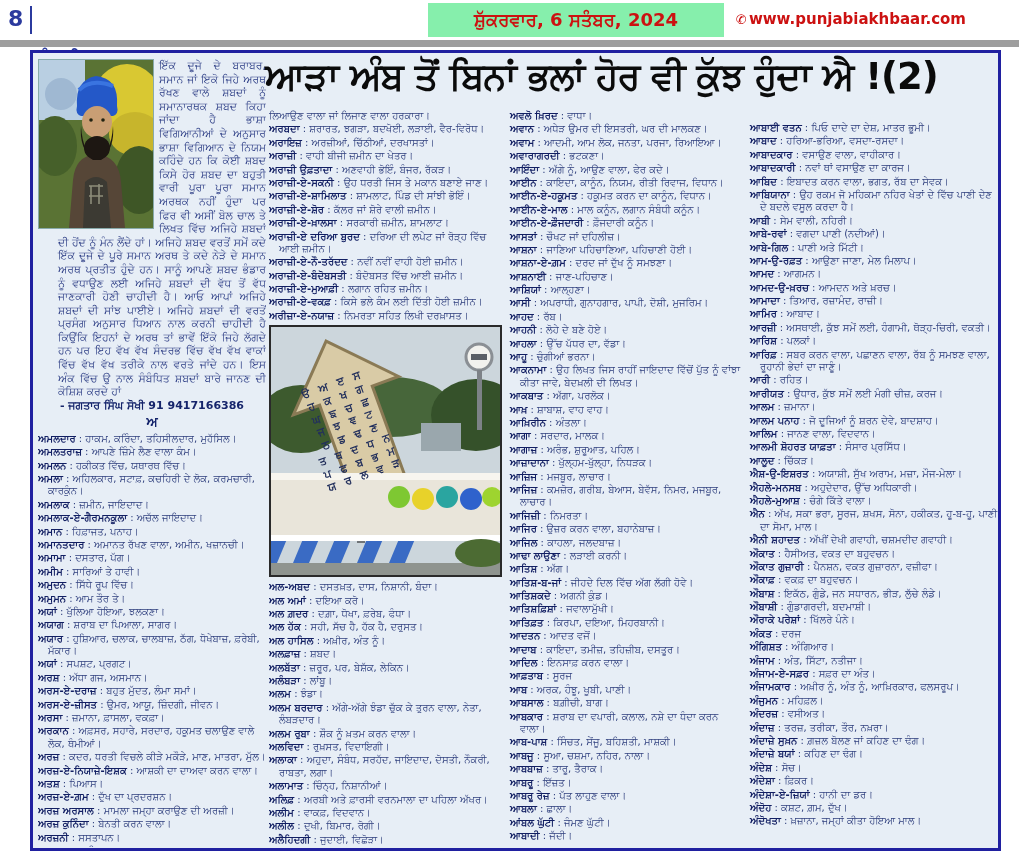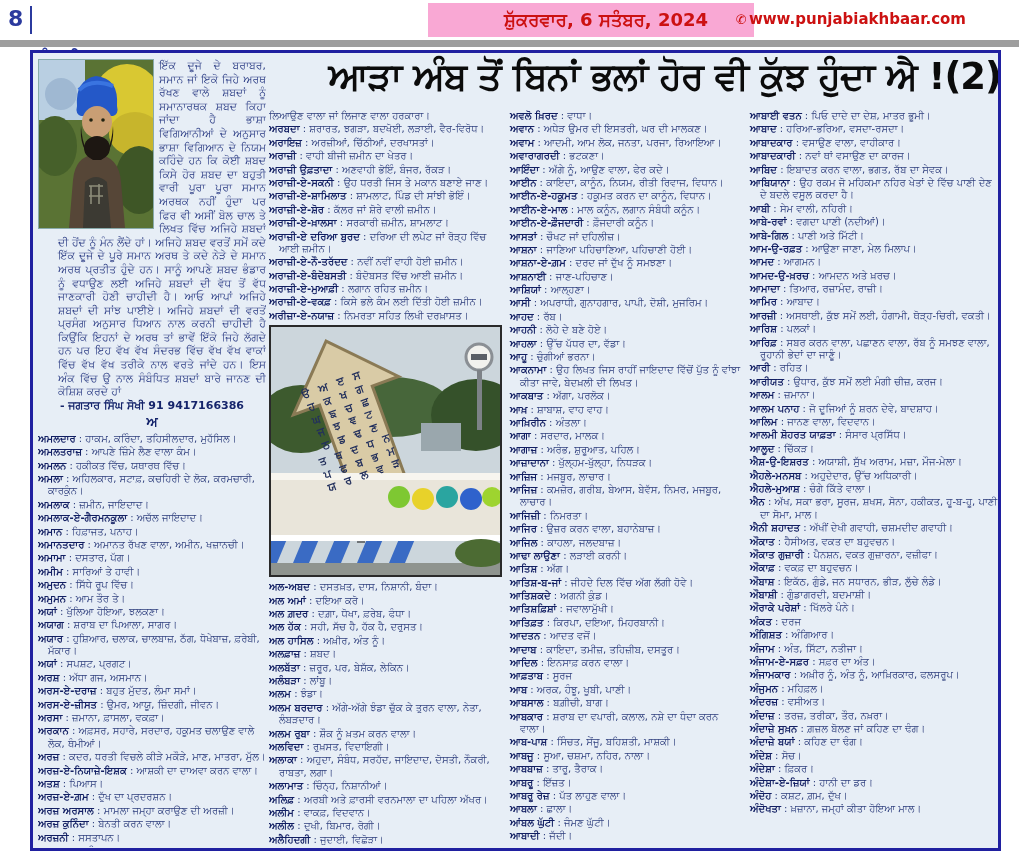"ਸ਼ੁੱਕਰਵਾਰ, 6 ਸਤੰਬਰ, 2024" .hdr .datebox { background: #f9a8d4 -> #86efac; padding-left: 30px -> none }
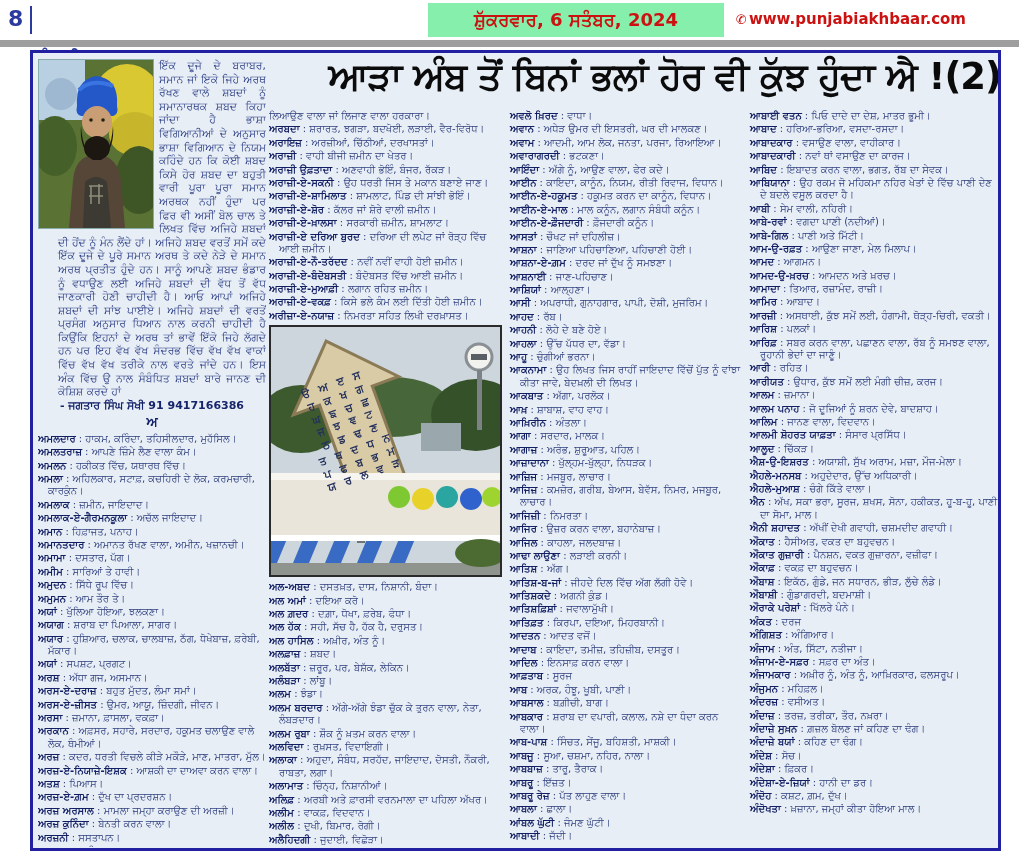"ਆੜਾ ਅੰਬ ਤੋਂ ਬਿਨਾਂ ਭਲਾਂ" .headline { text-align: right -> left }
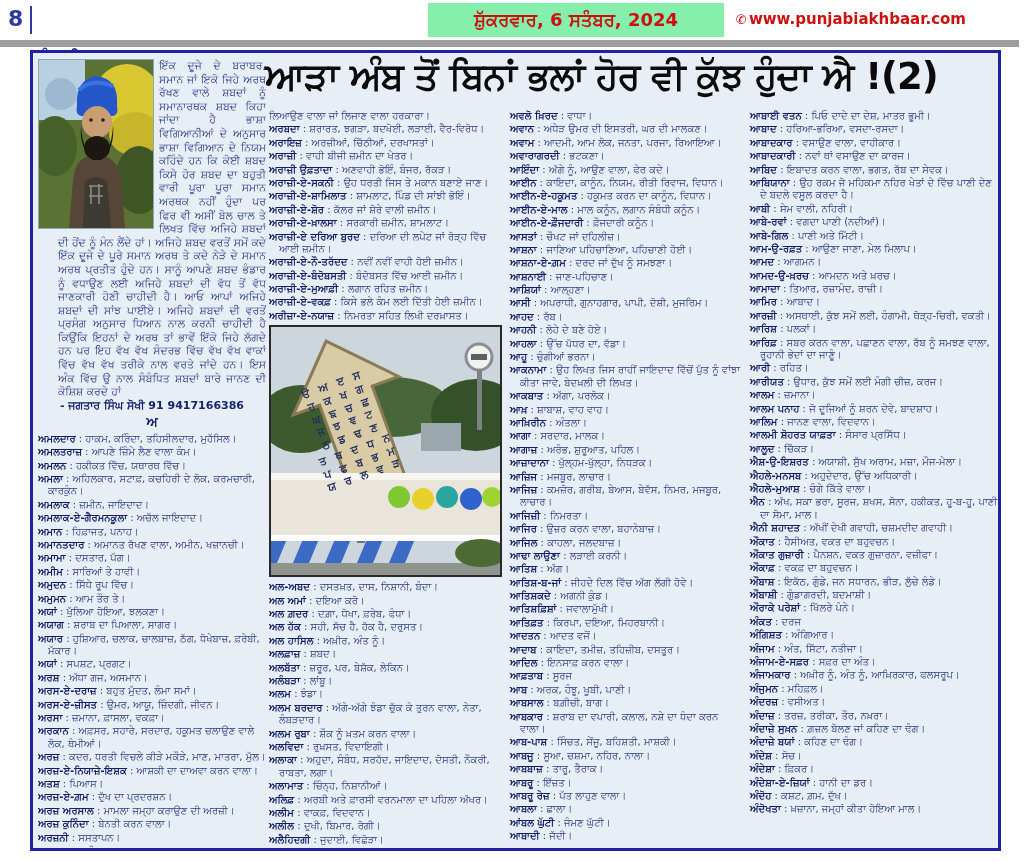"ਆਬਾਈ ਵਤਨ : ਪਿਓ ਦਾਦੇ" .dcol.c4 { margin-top: none -> 12px }
